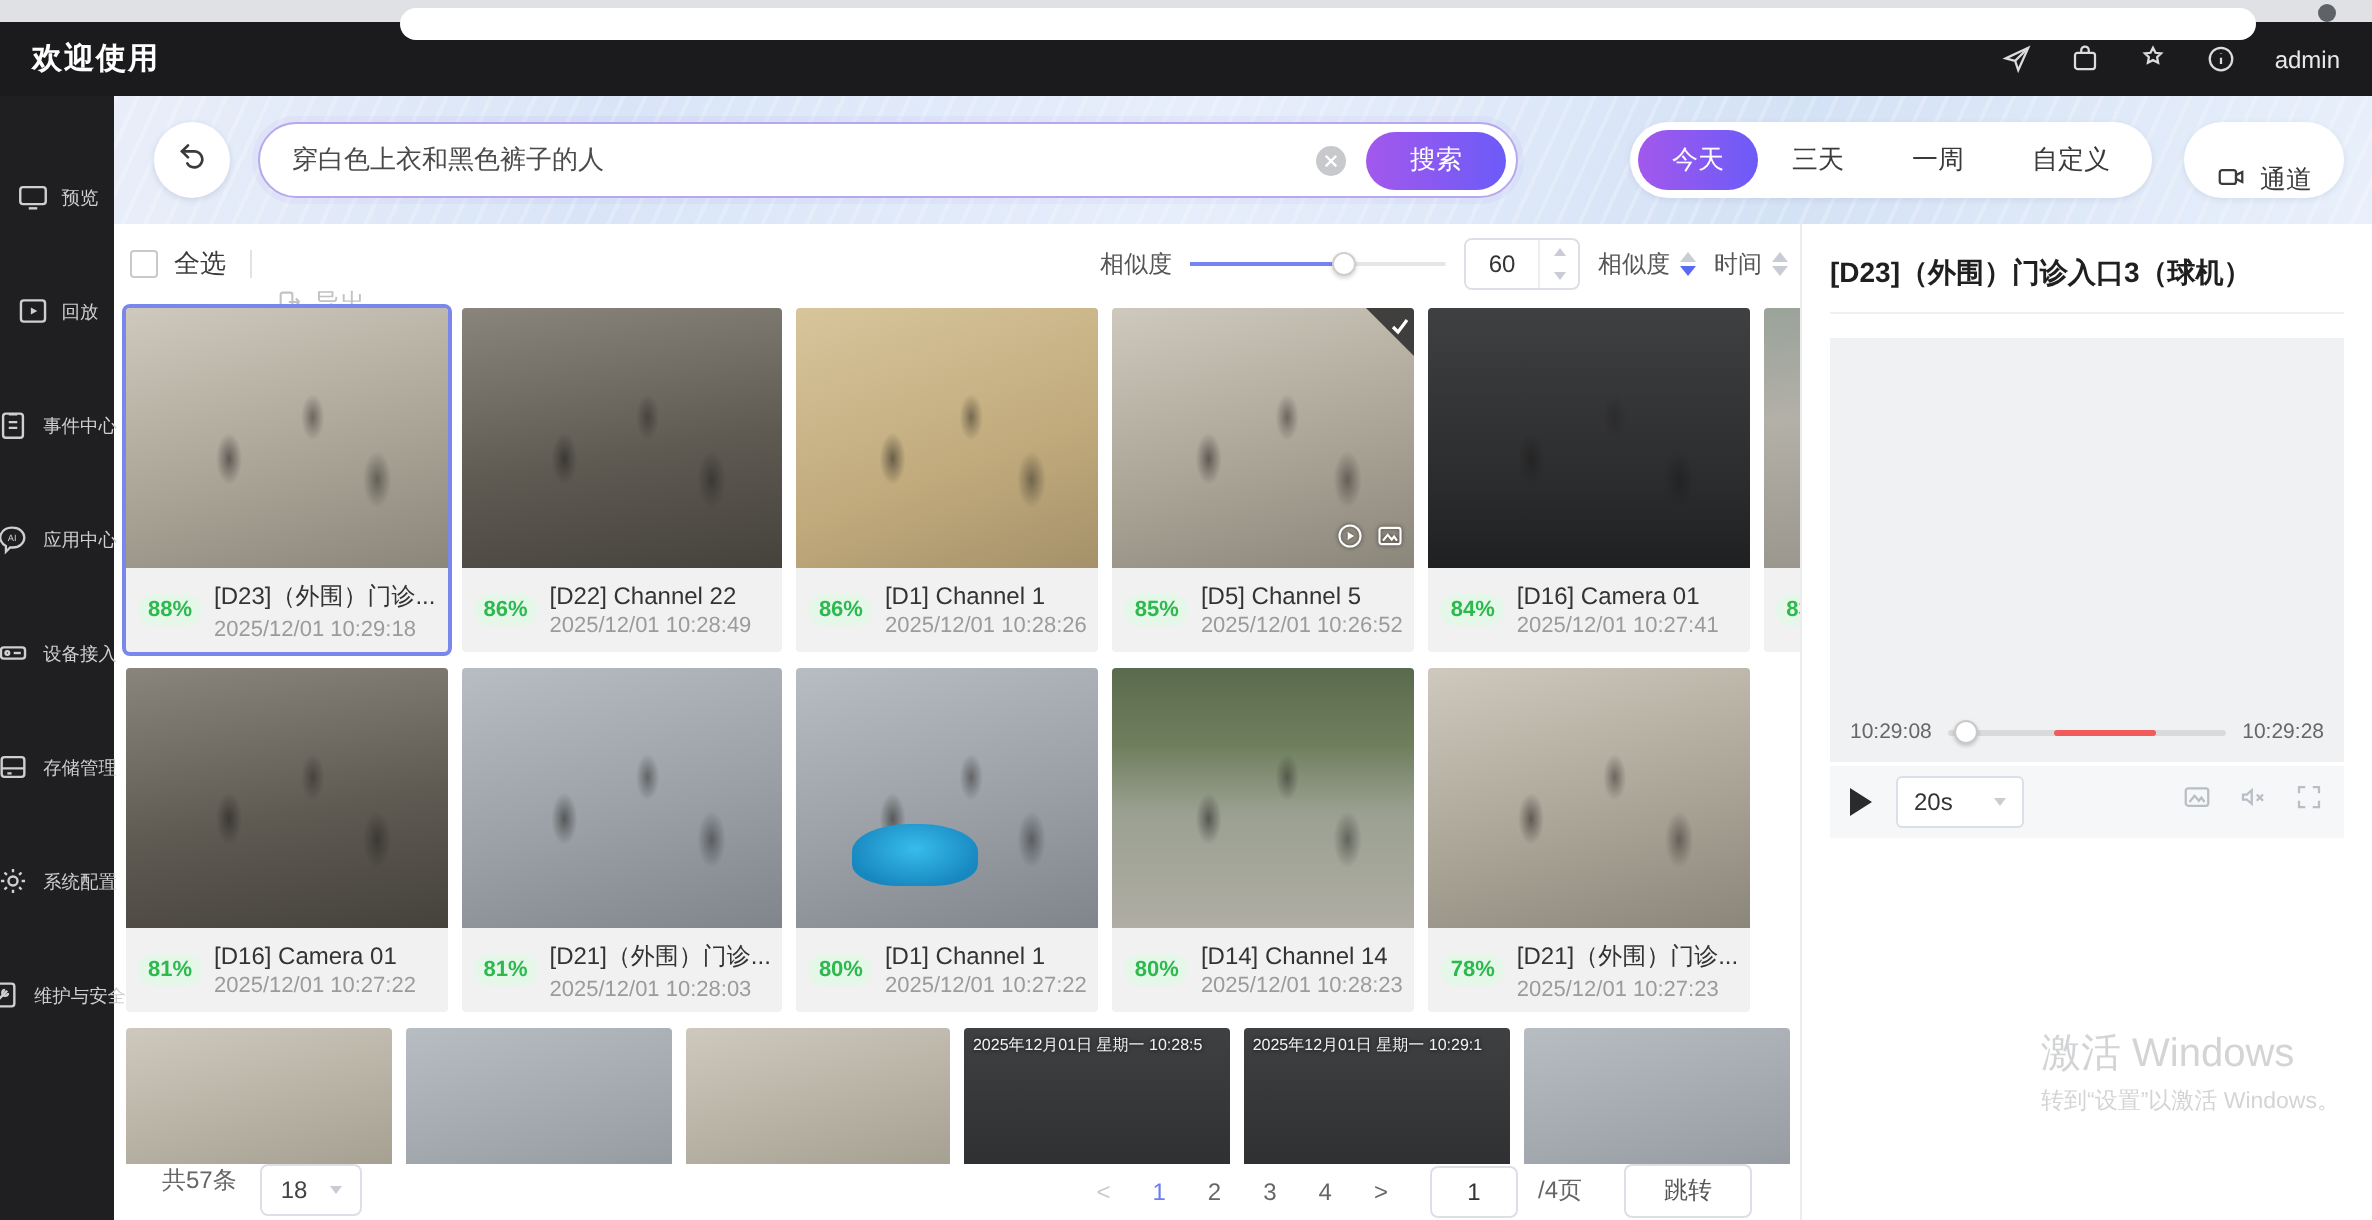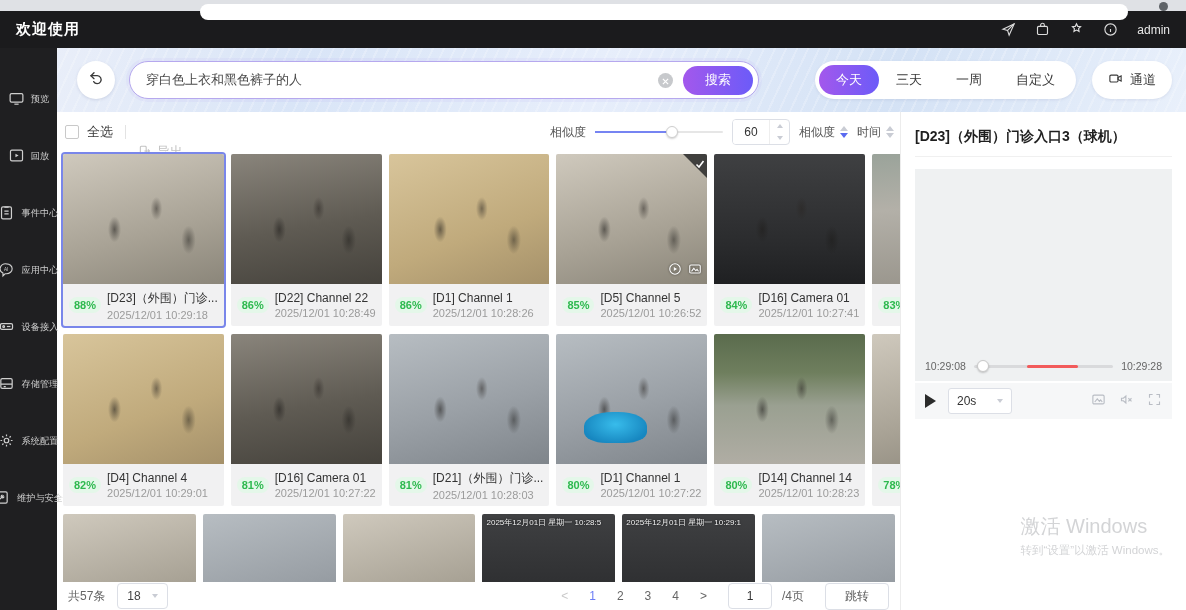"通道" .channel-pill { align-items: center -> flex-end }
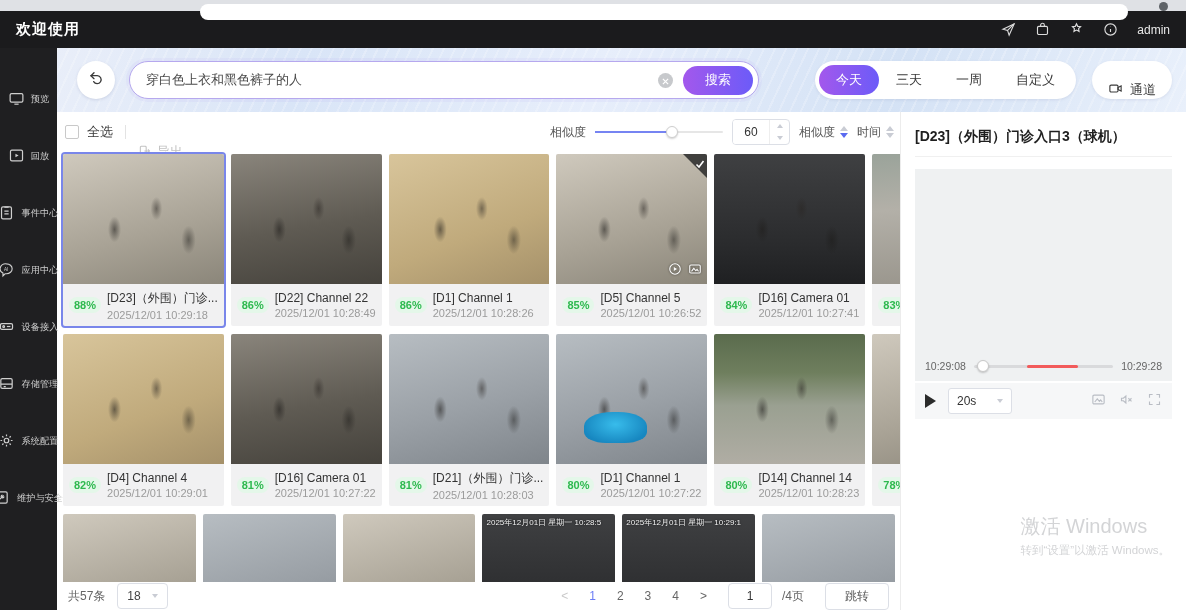"82%" div.card { html: <div> <div></div> <div> <span>82%</span> <div> <span>[D4] Channel 4</span> <span>2025/12/01 10:29:01</span> </div> </div> </div> -> none }
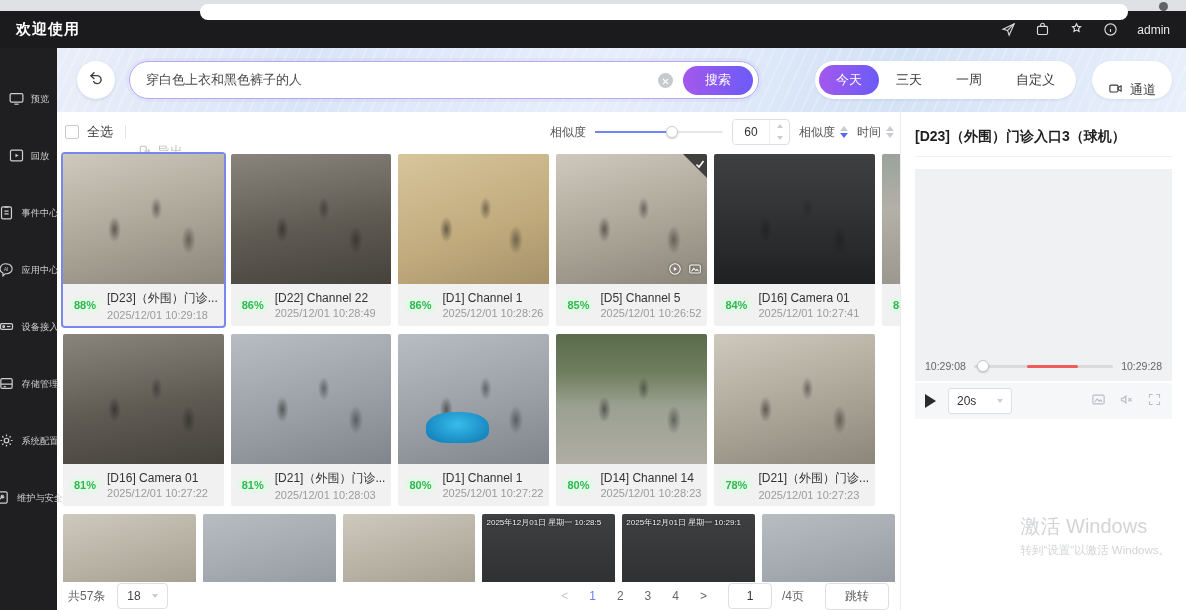"共57条" .bottombar { align-items: center -> flex-start; padding: 0 11px -> 0 24px }
